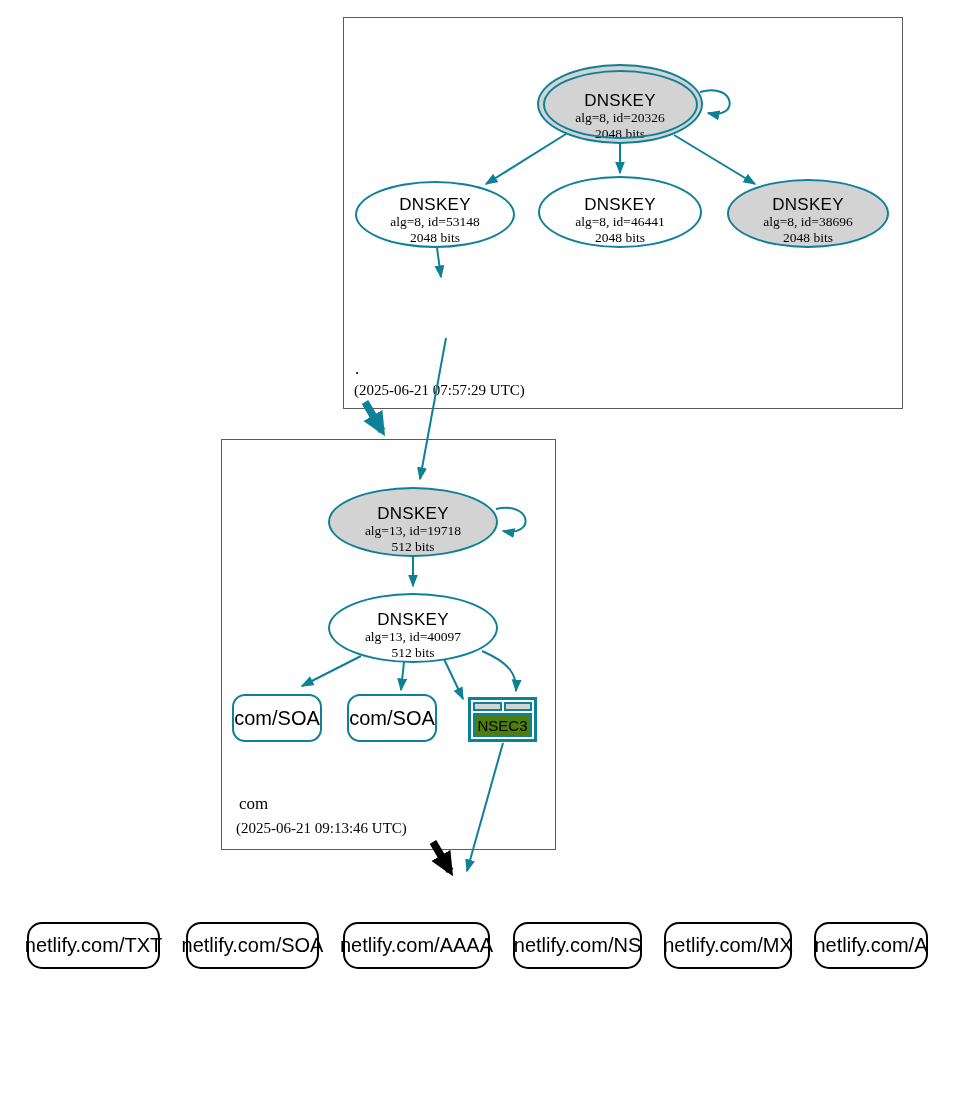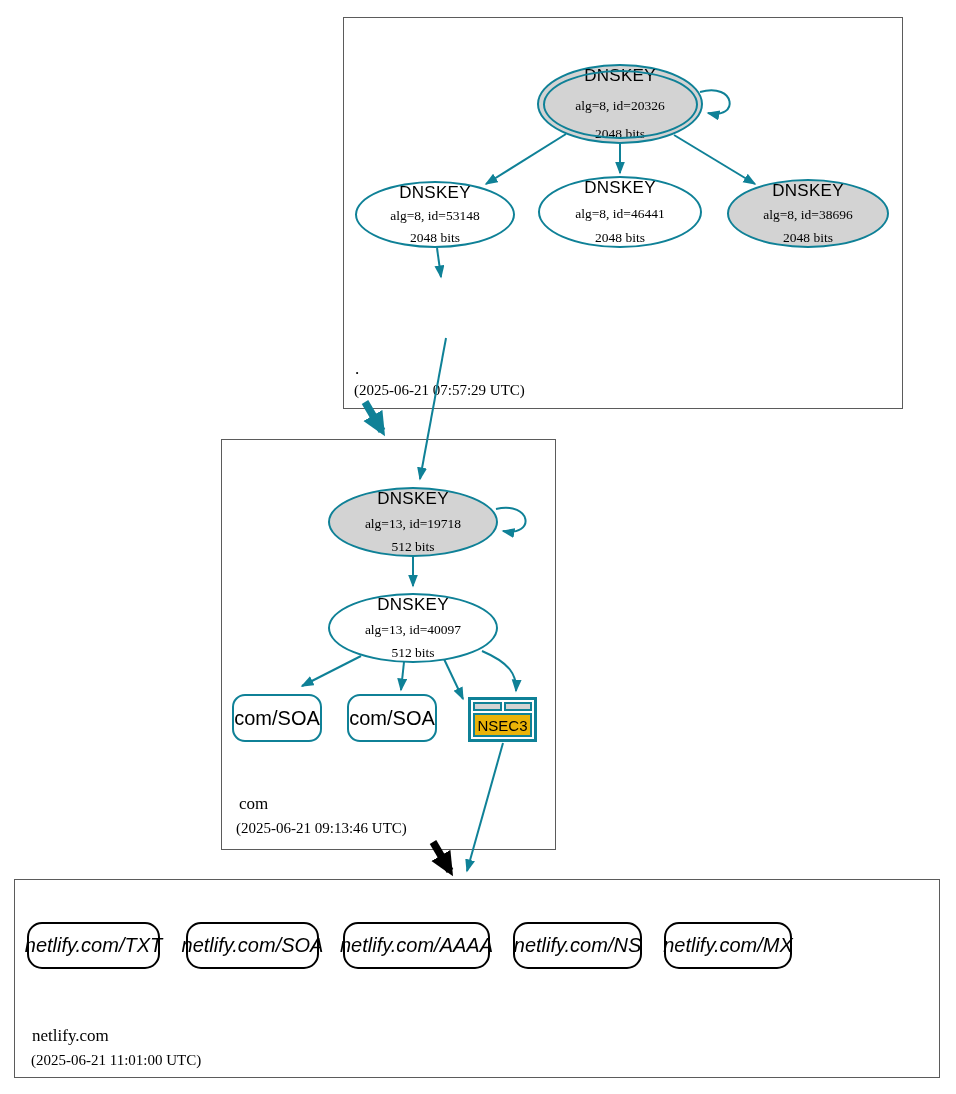"DNSKEY" .ellipse { justify-content: space-between -> flex-end }
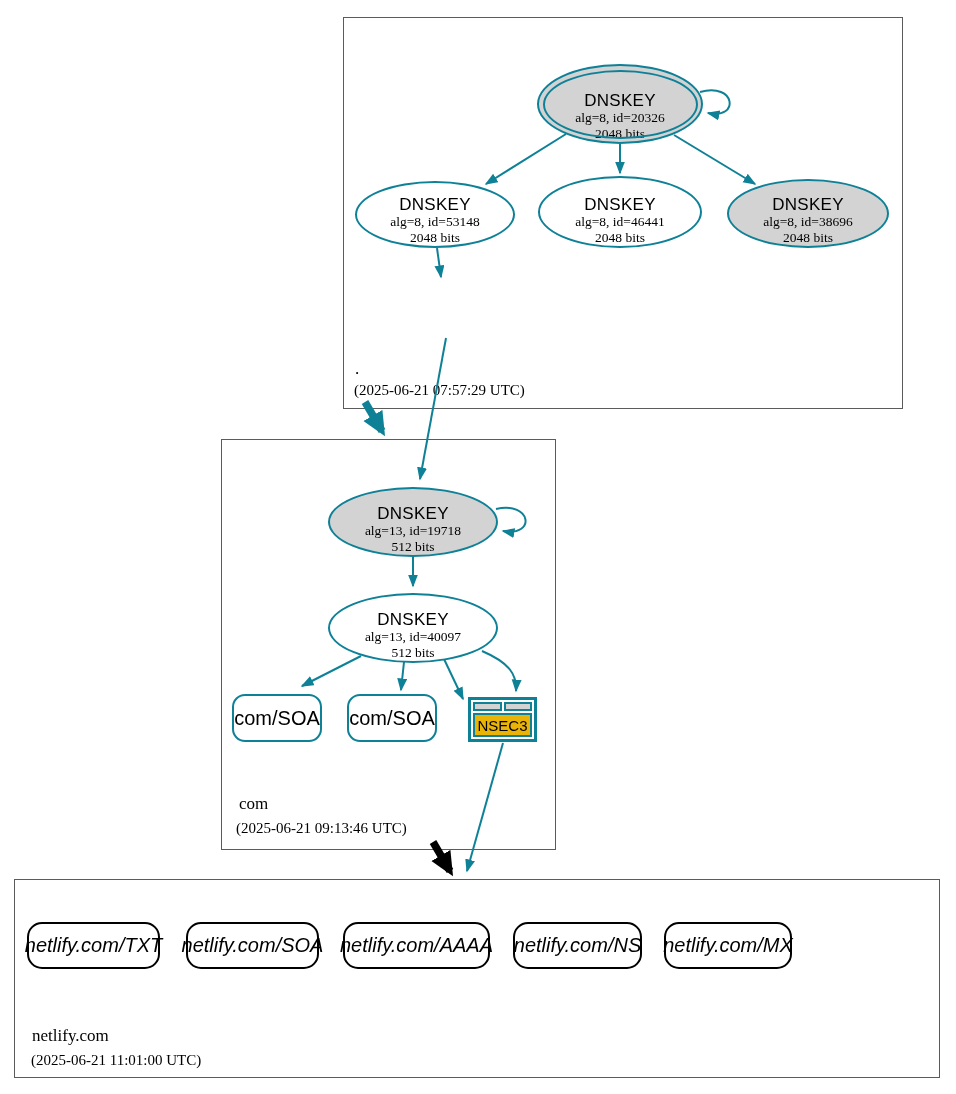"NSEC3" .nsec3-label { background: #eab308 -> #4d7c0f }
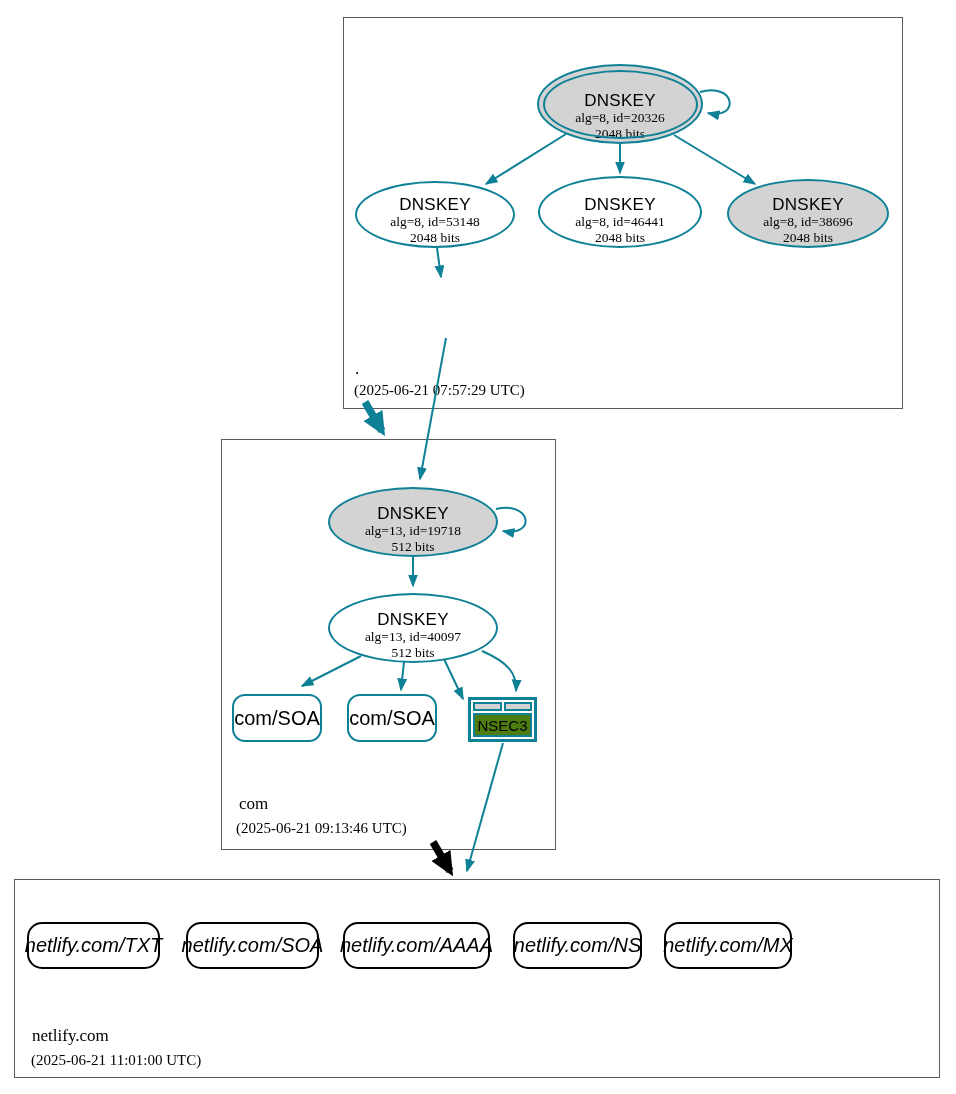"netlify.com/TXT" .rrset.black { font-style: italic -> none }
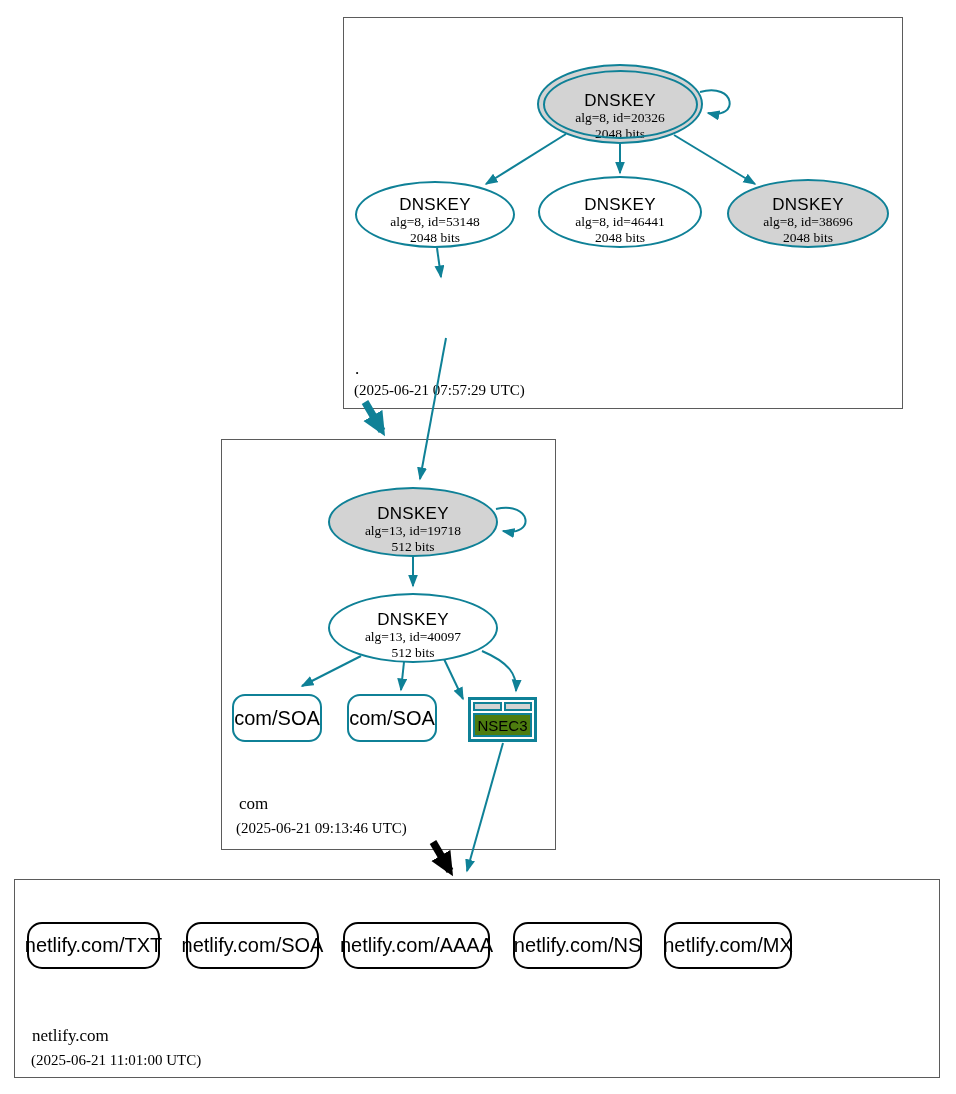"netlify.com/A" div.node { html: none -> <div> <span>netlify.com/A</span> </div> }
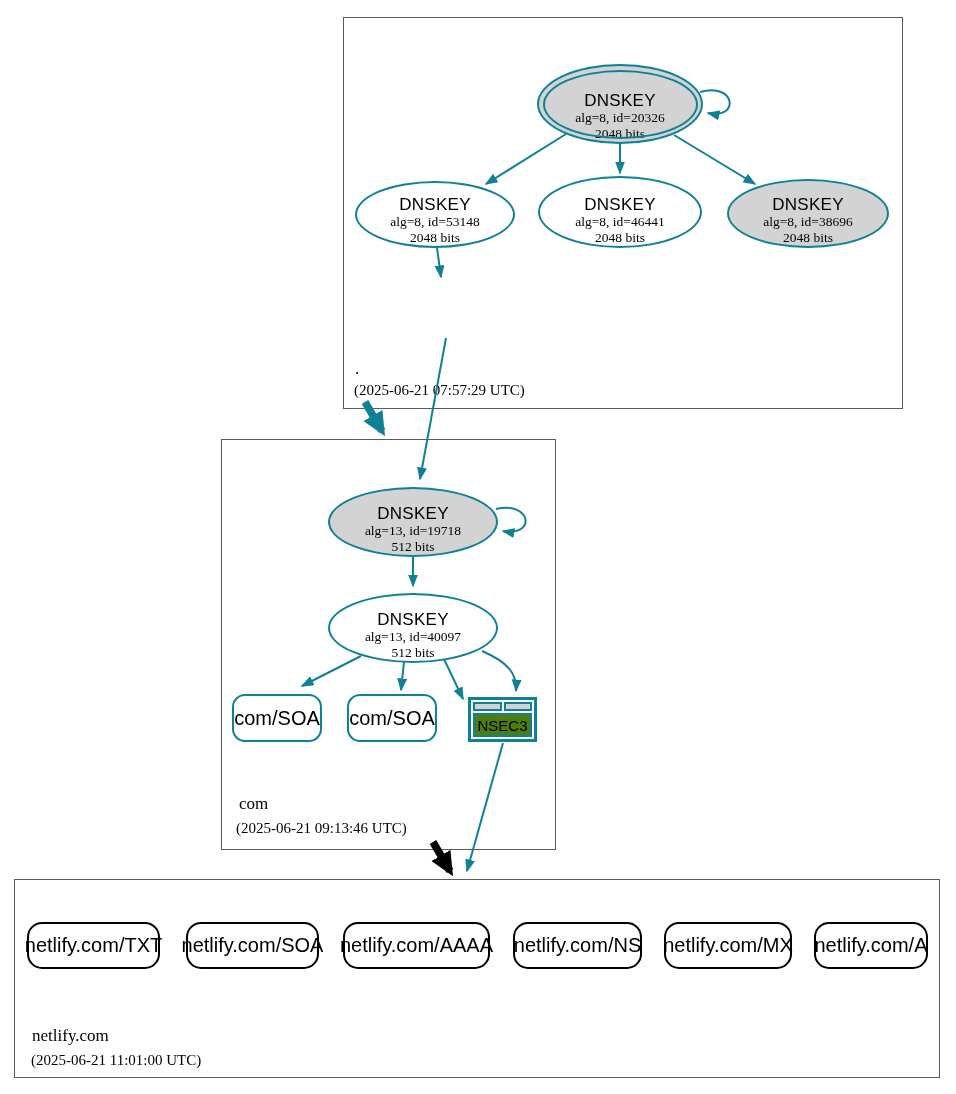"netlify.com" div.zonebox { html: <div> <div>netlify.com</div> <div>(2025-06-21 11:01:00 UTC)</div> </div> -> none }
